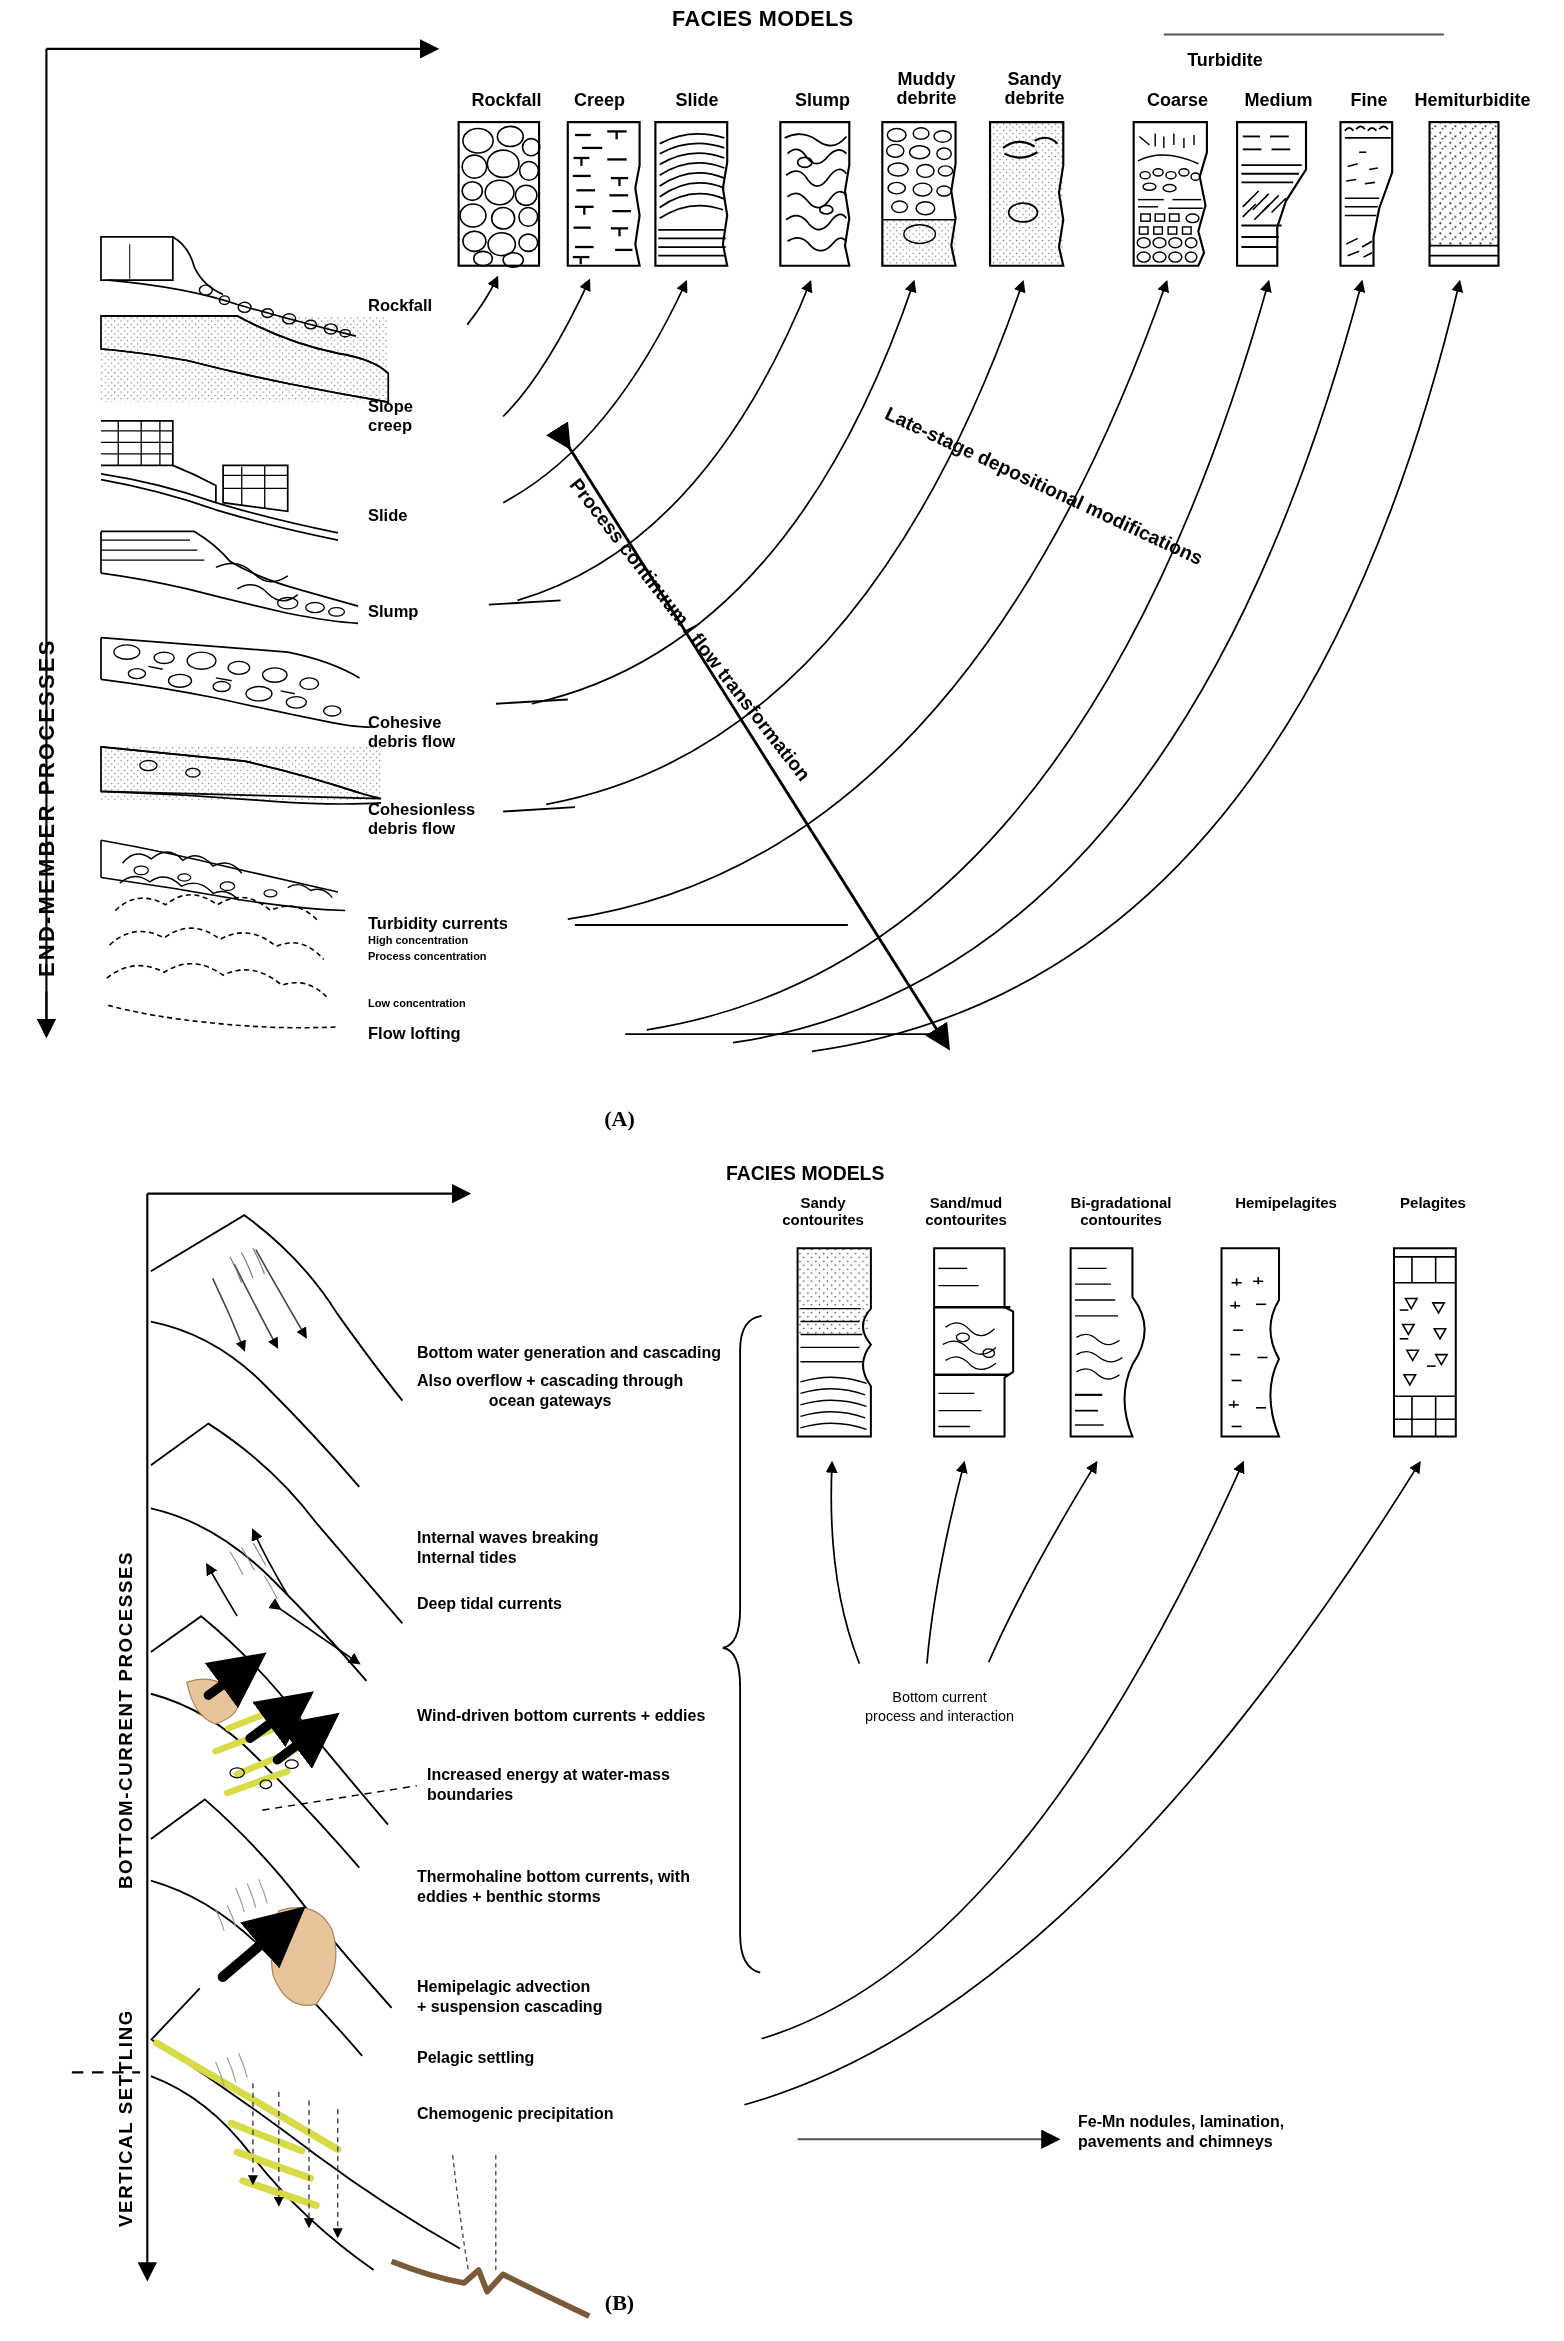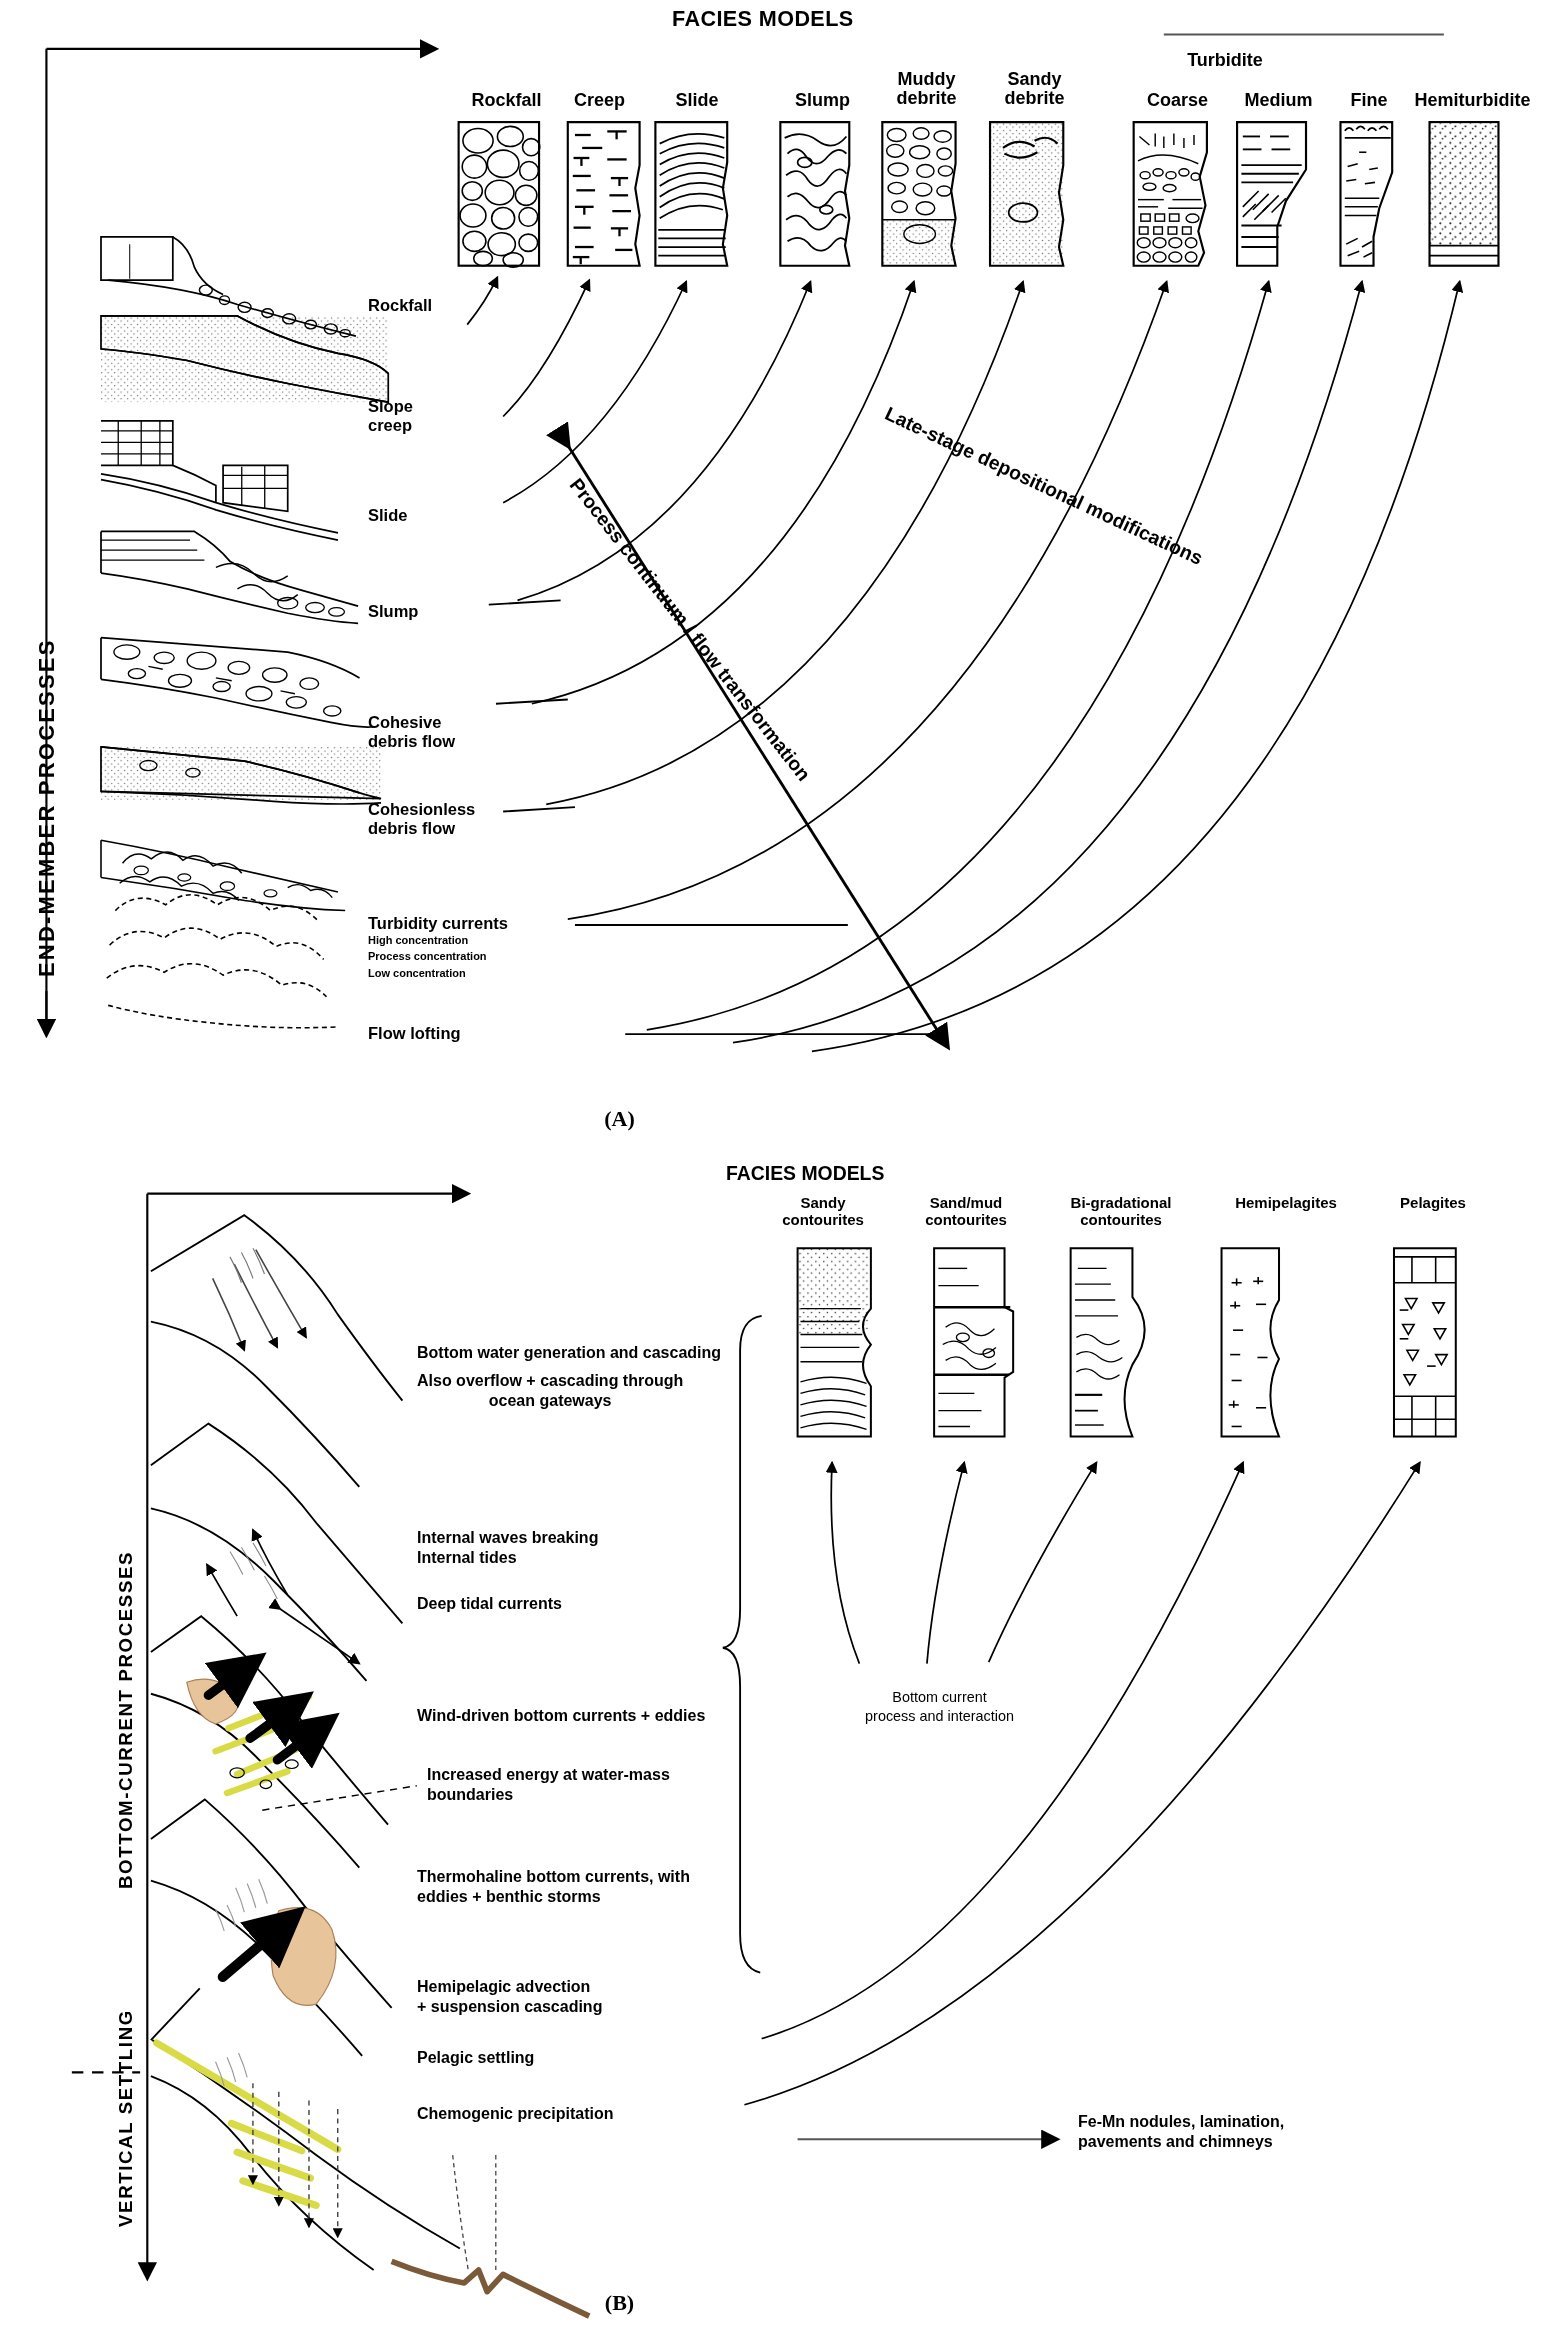"Low concentration" div.proc-sub { top: 967px -> 997px }
